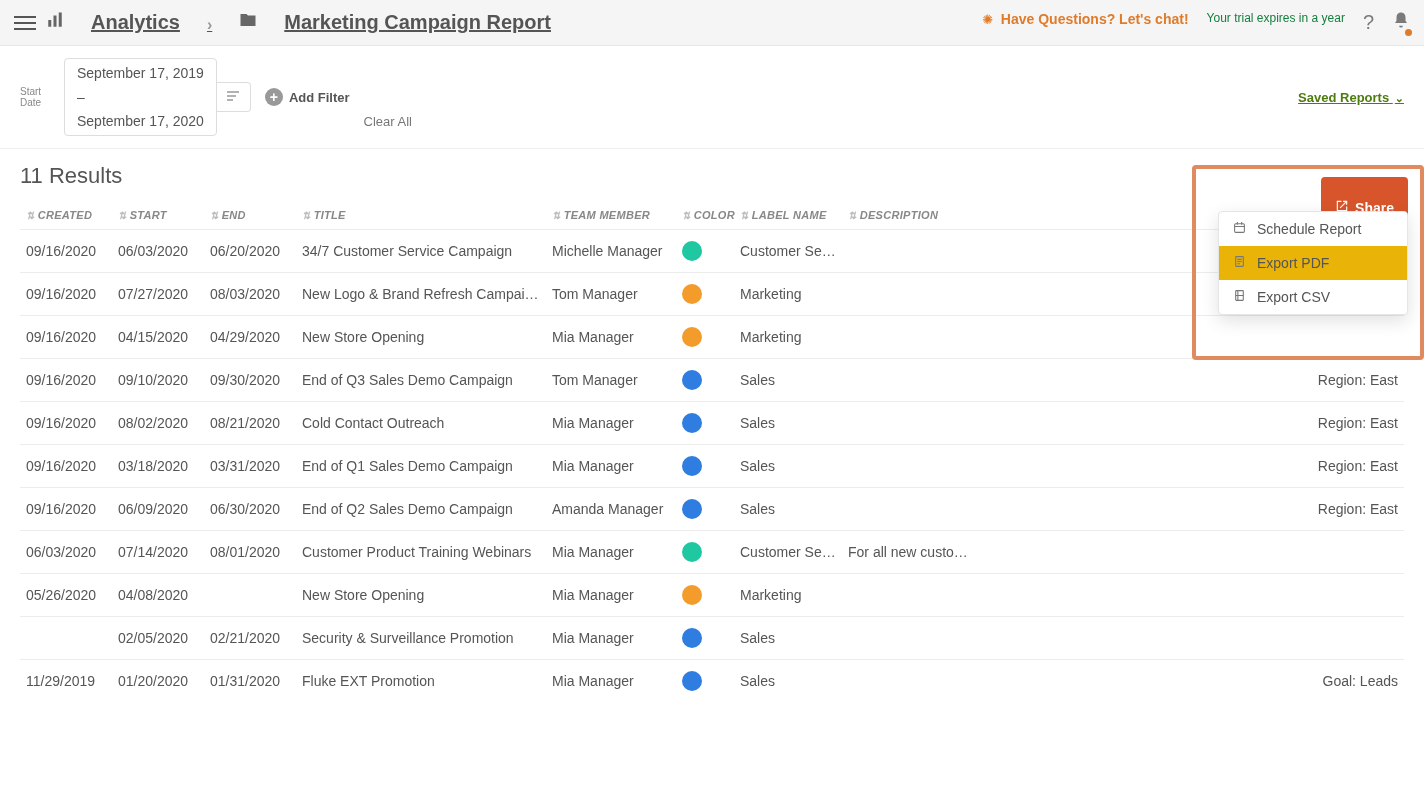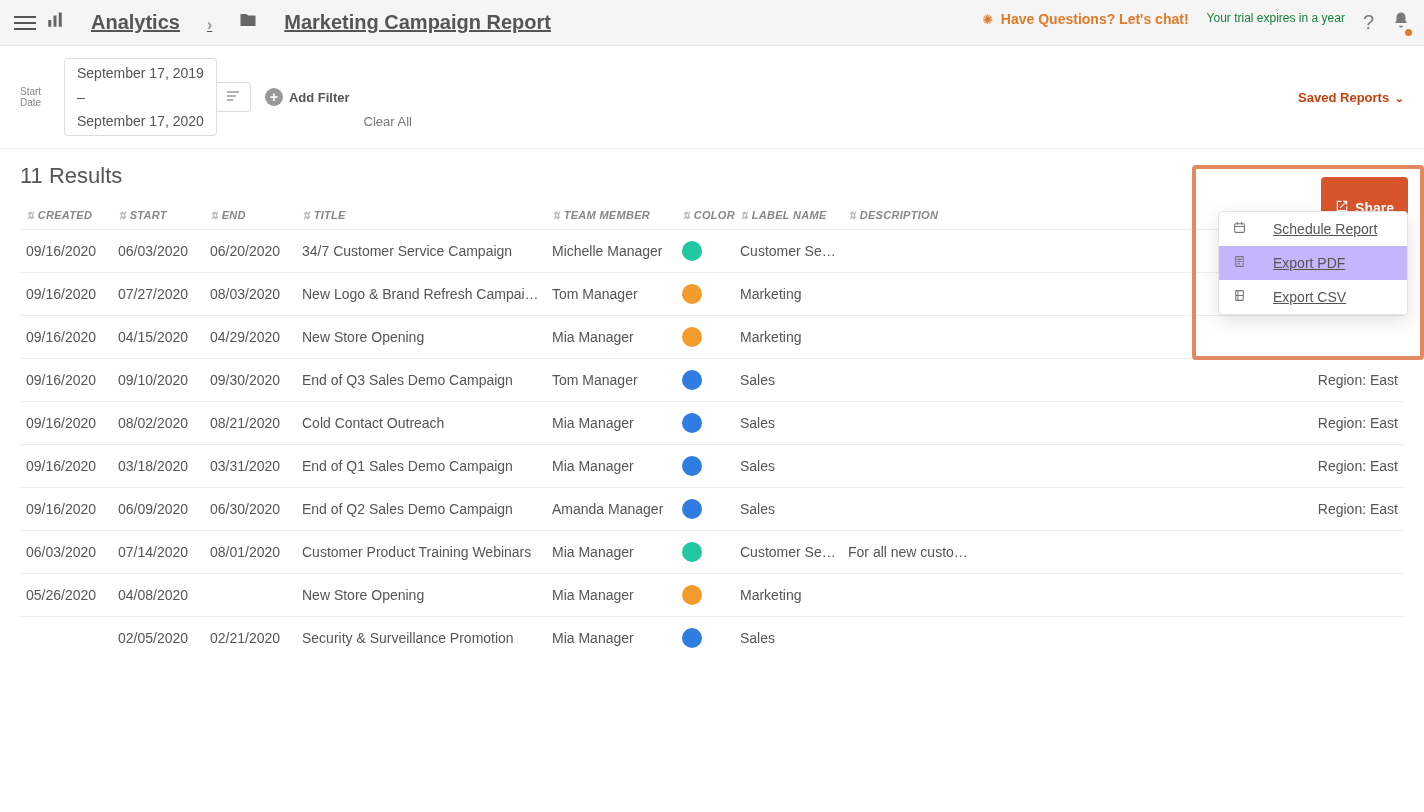"Saved Reports ⌄" .saved-rpts { color: #c2410c -> #4d7c0f; text-decoration: none -> underline }
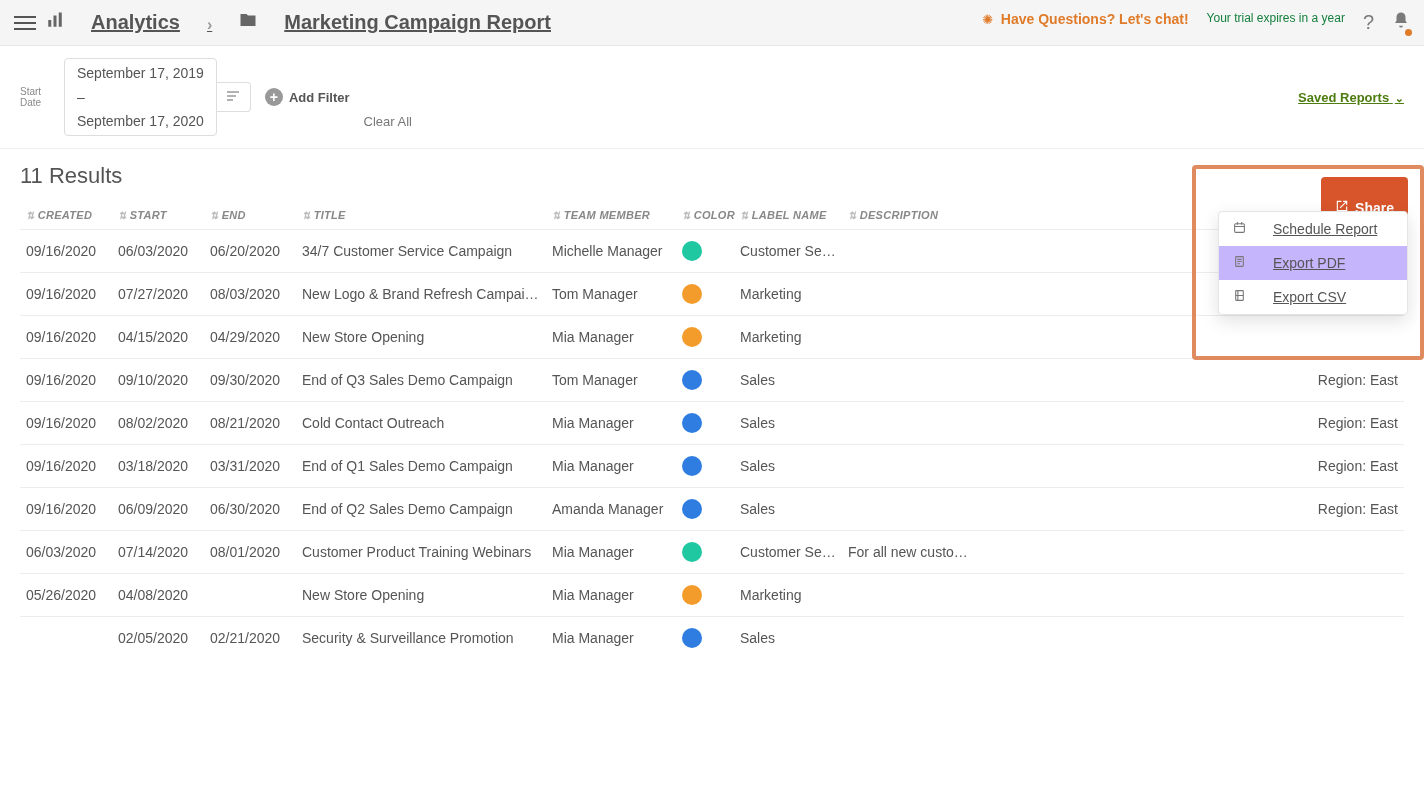"Schedule Report" .dropdown .item { gap: 26px -> 10px; text-decoration: underline -> none }
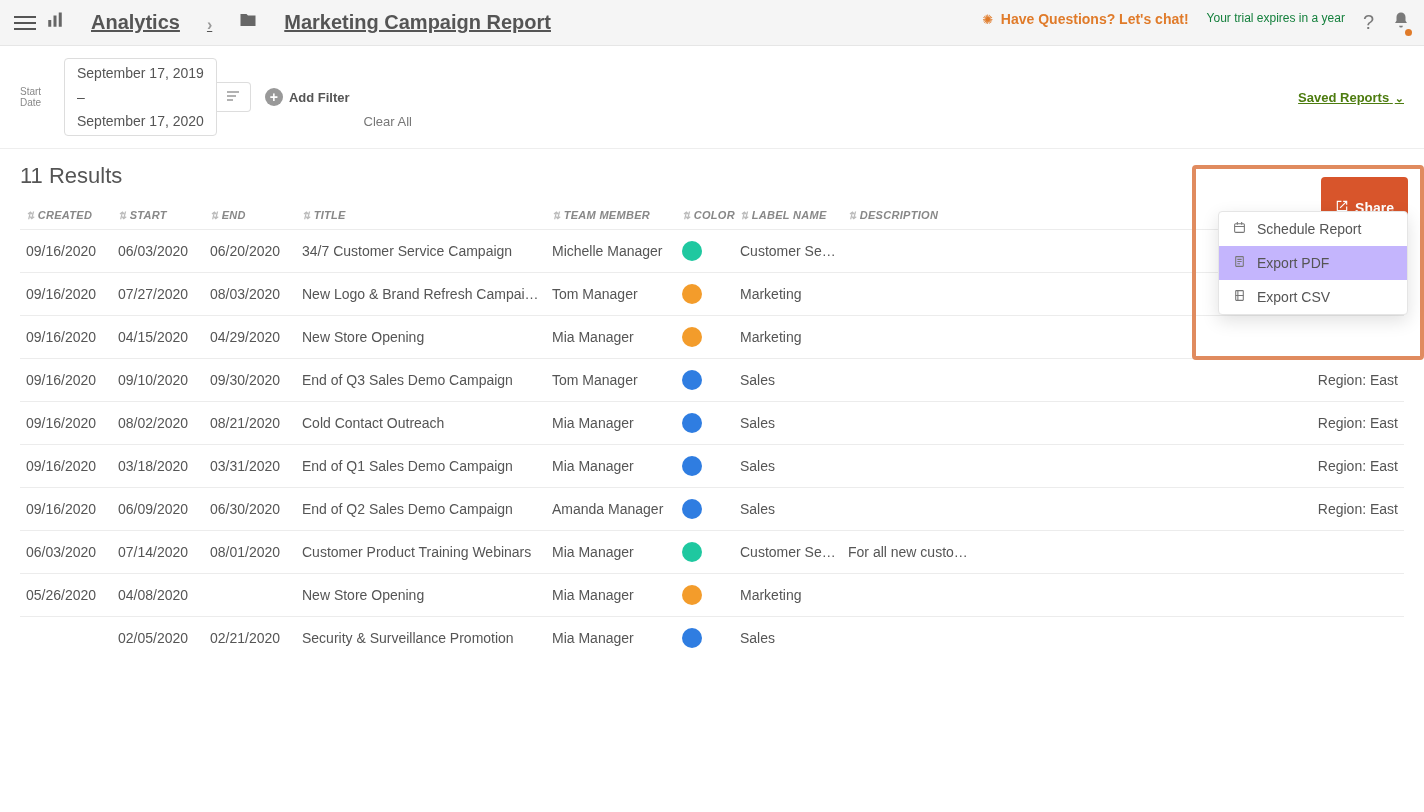"Export PDF" .dropdown .item:hover, .dropdown .item.hover { background: #c4b5fd -> #eab308 }
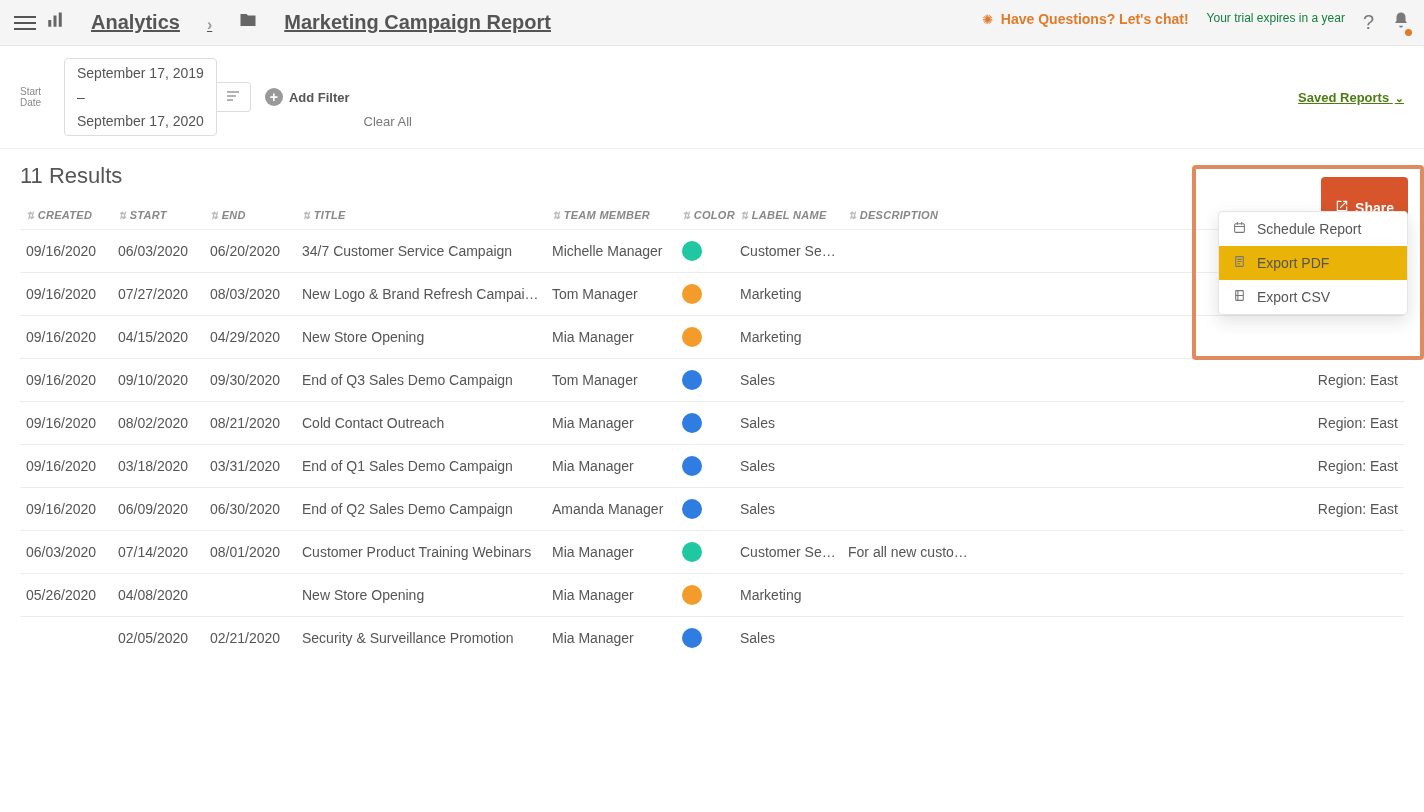"11/29/2019" tr { html: none -> <tr> <td>11/29/2019</td> <td>01/20/2020</td> <td>01/31/2020</td> <td>Fluke EXT Promotion</td> <td>Mia Manager</td> <td><span></span></td> <td>Sales</td> <td></td> <td>Goal: Leads</td> </tr> }
